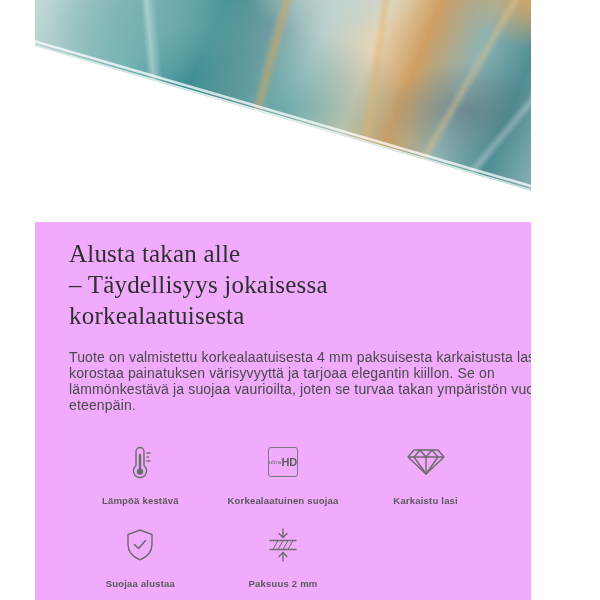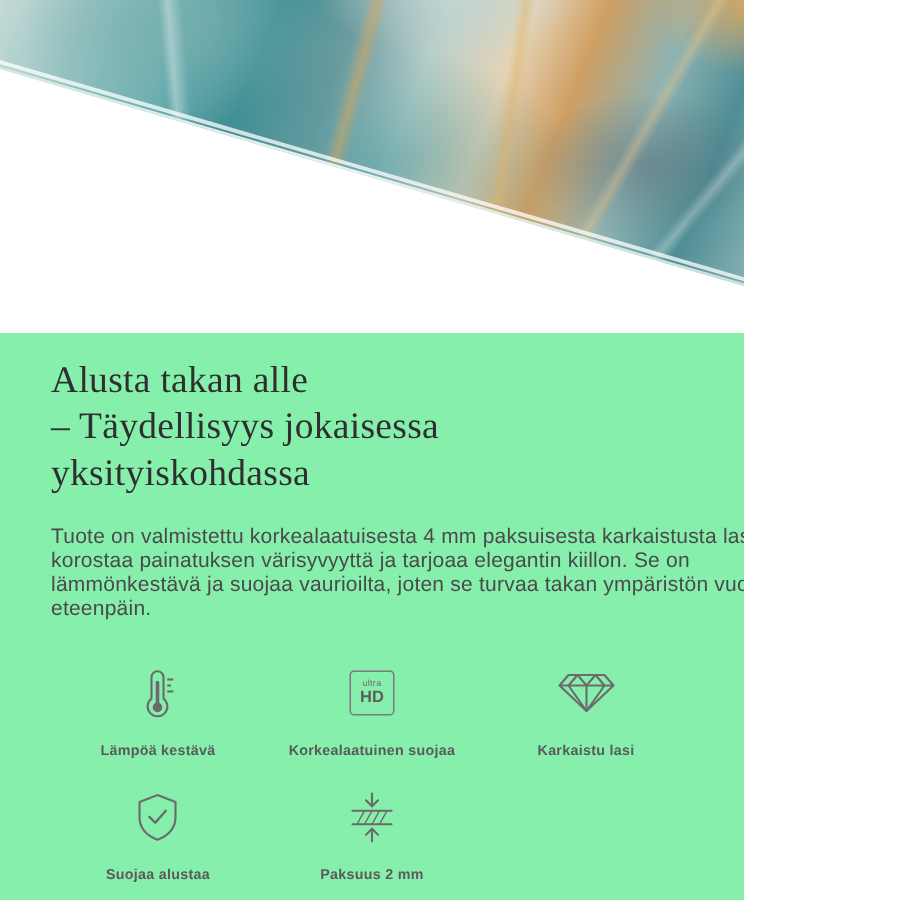"Alusta takan alle" .page { background: #86efac -> #f0abfc; margin-left: none -> 35px }
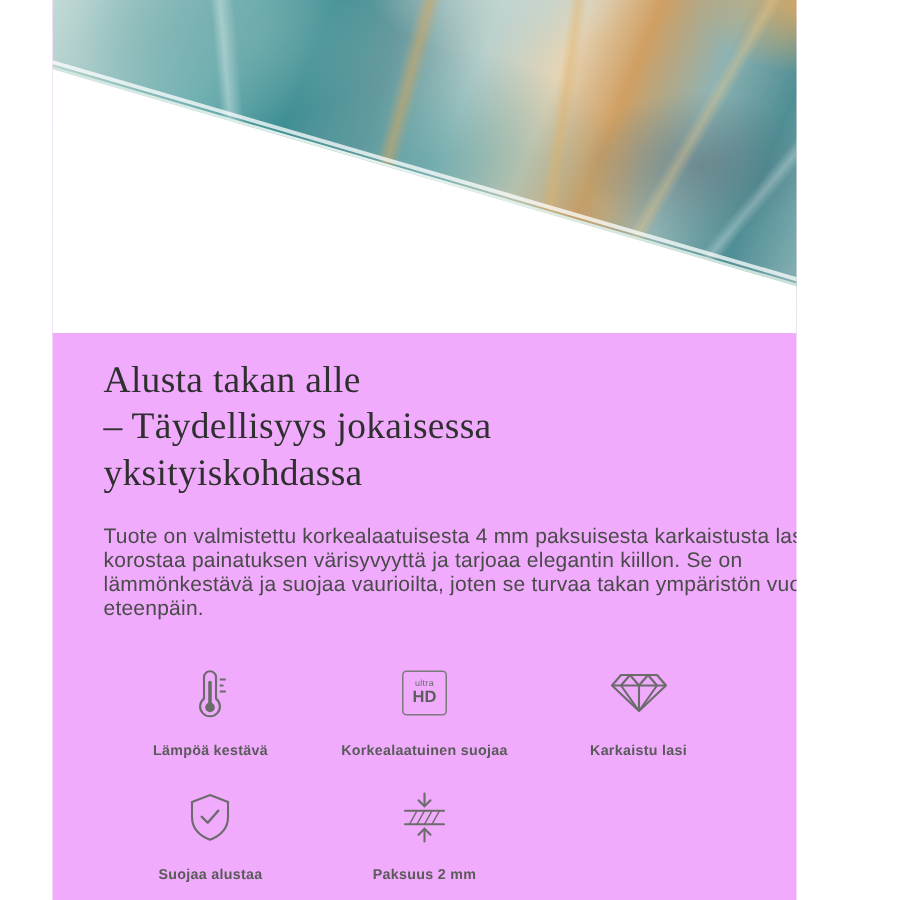"– Täydellisyys jokaisessa" span.line2 { text: yksityiskohdassa -> korkealaatuisesta }
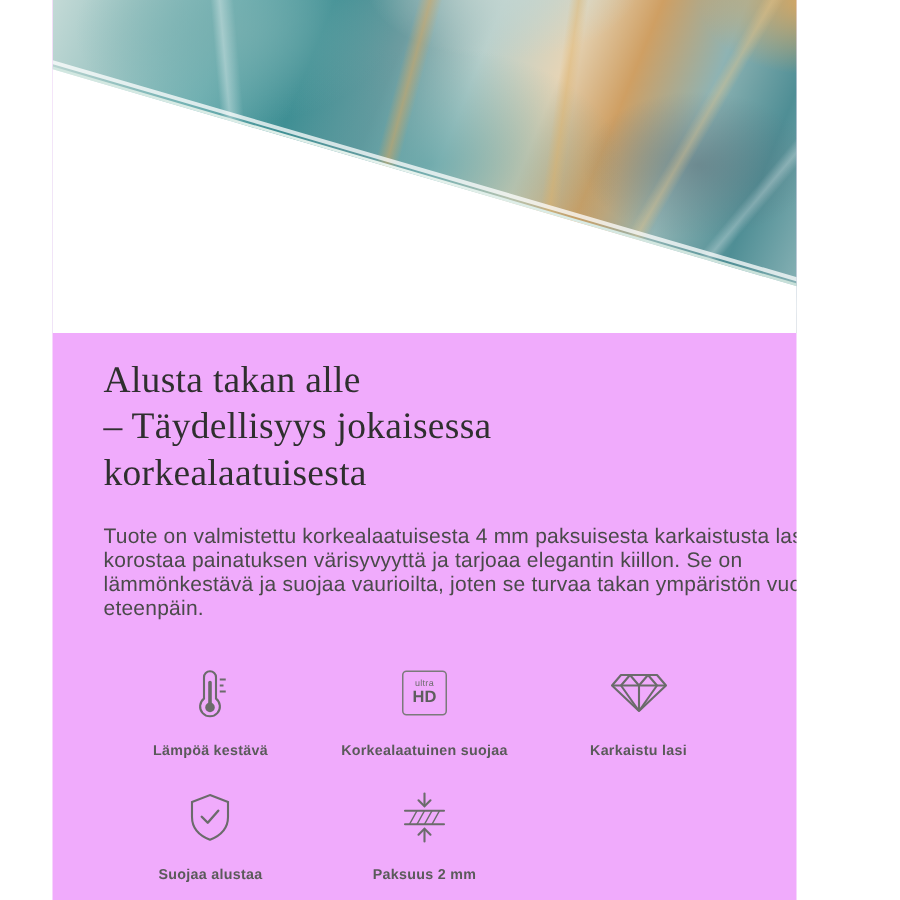"HD" .ultrahd-box { flex-direction: column -> row }
